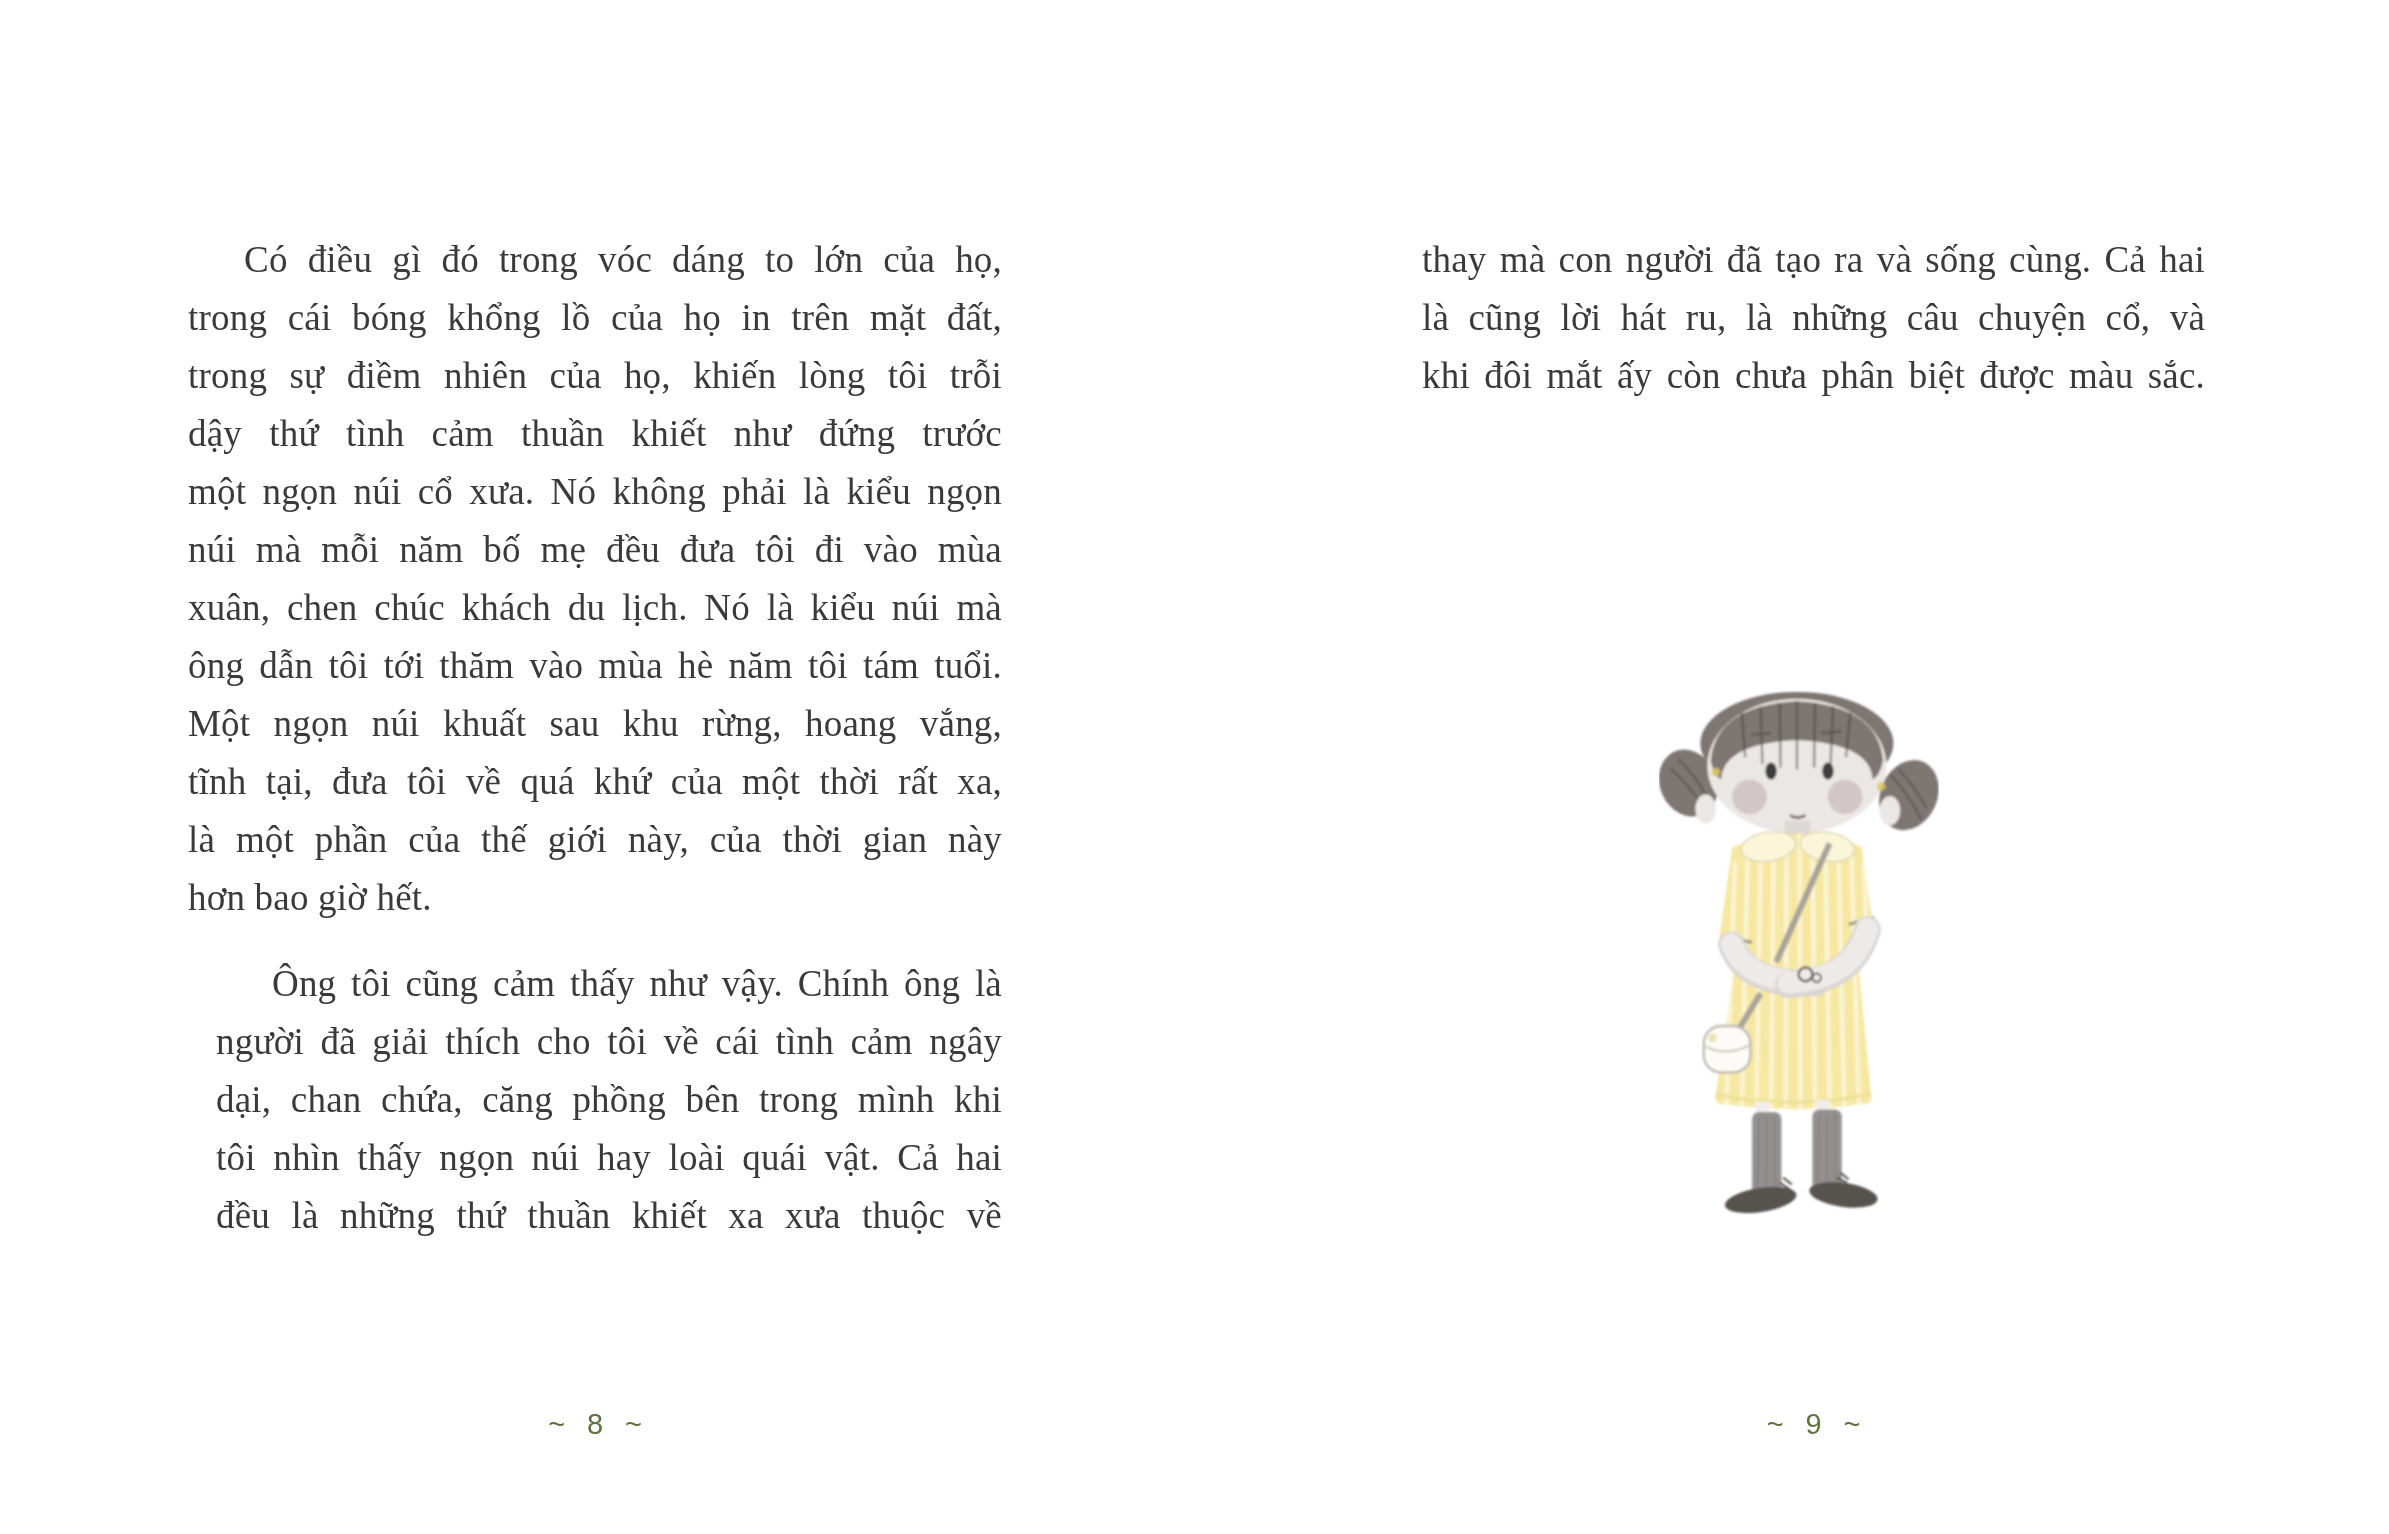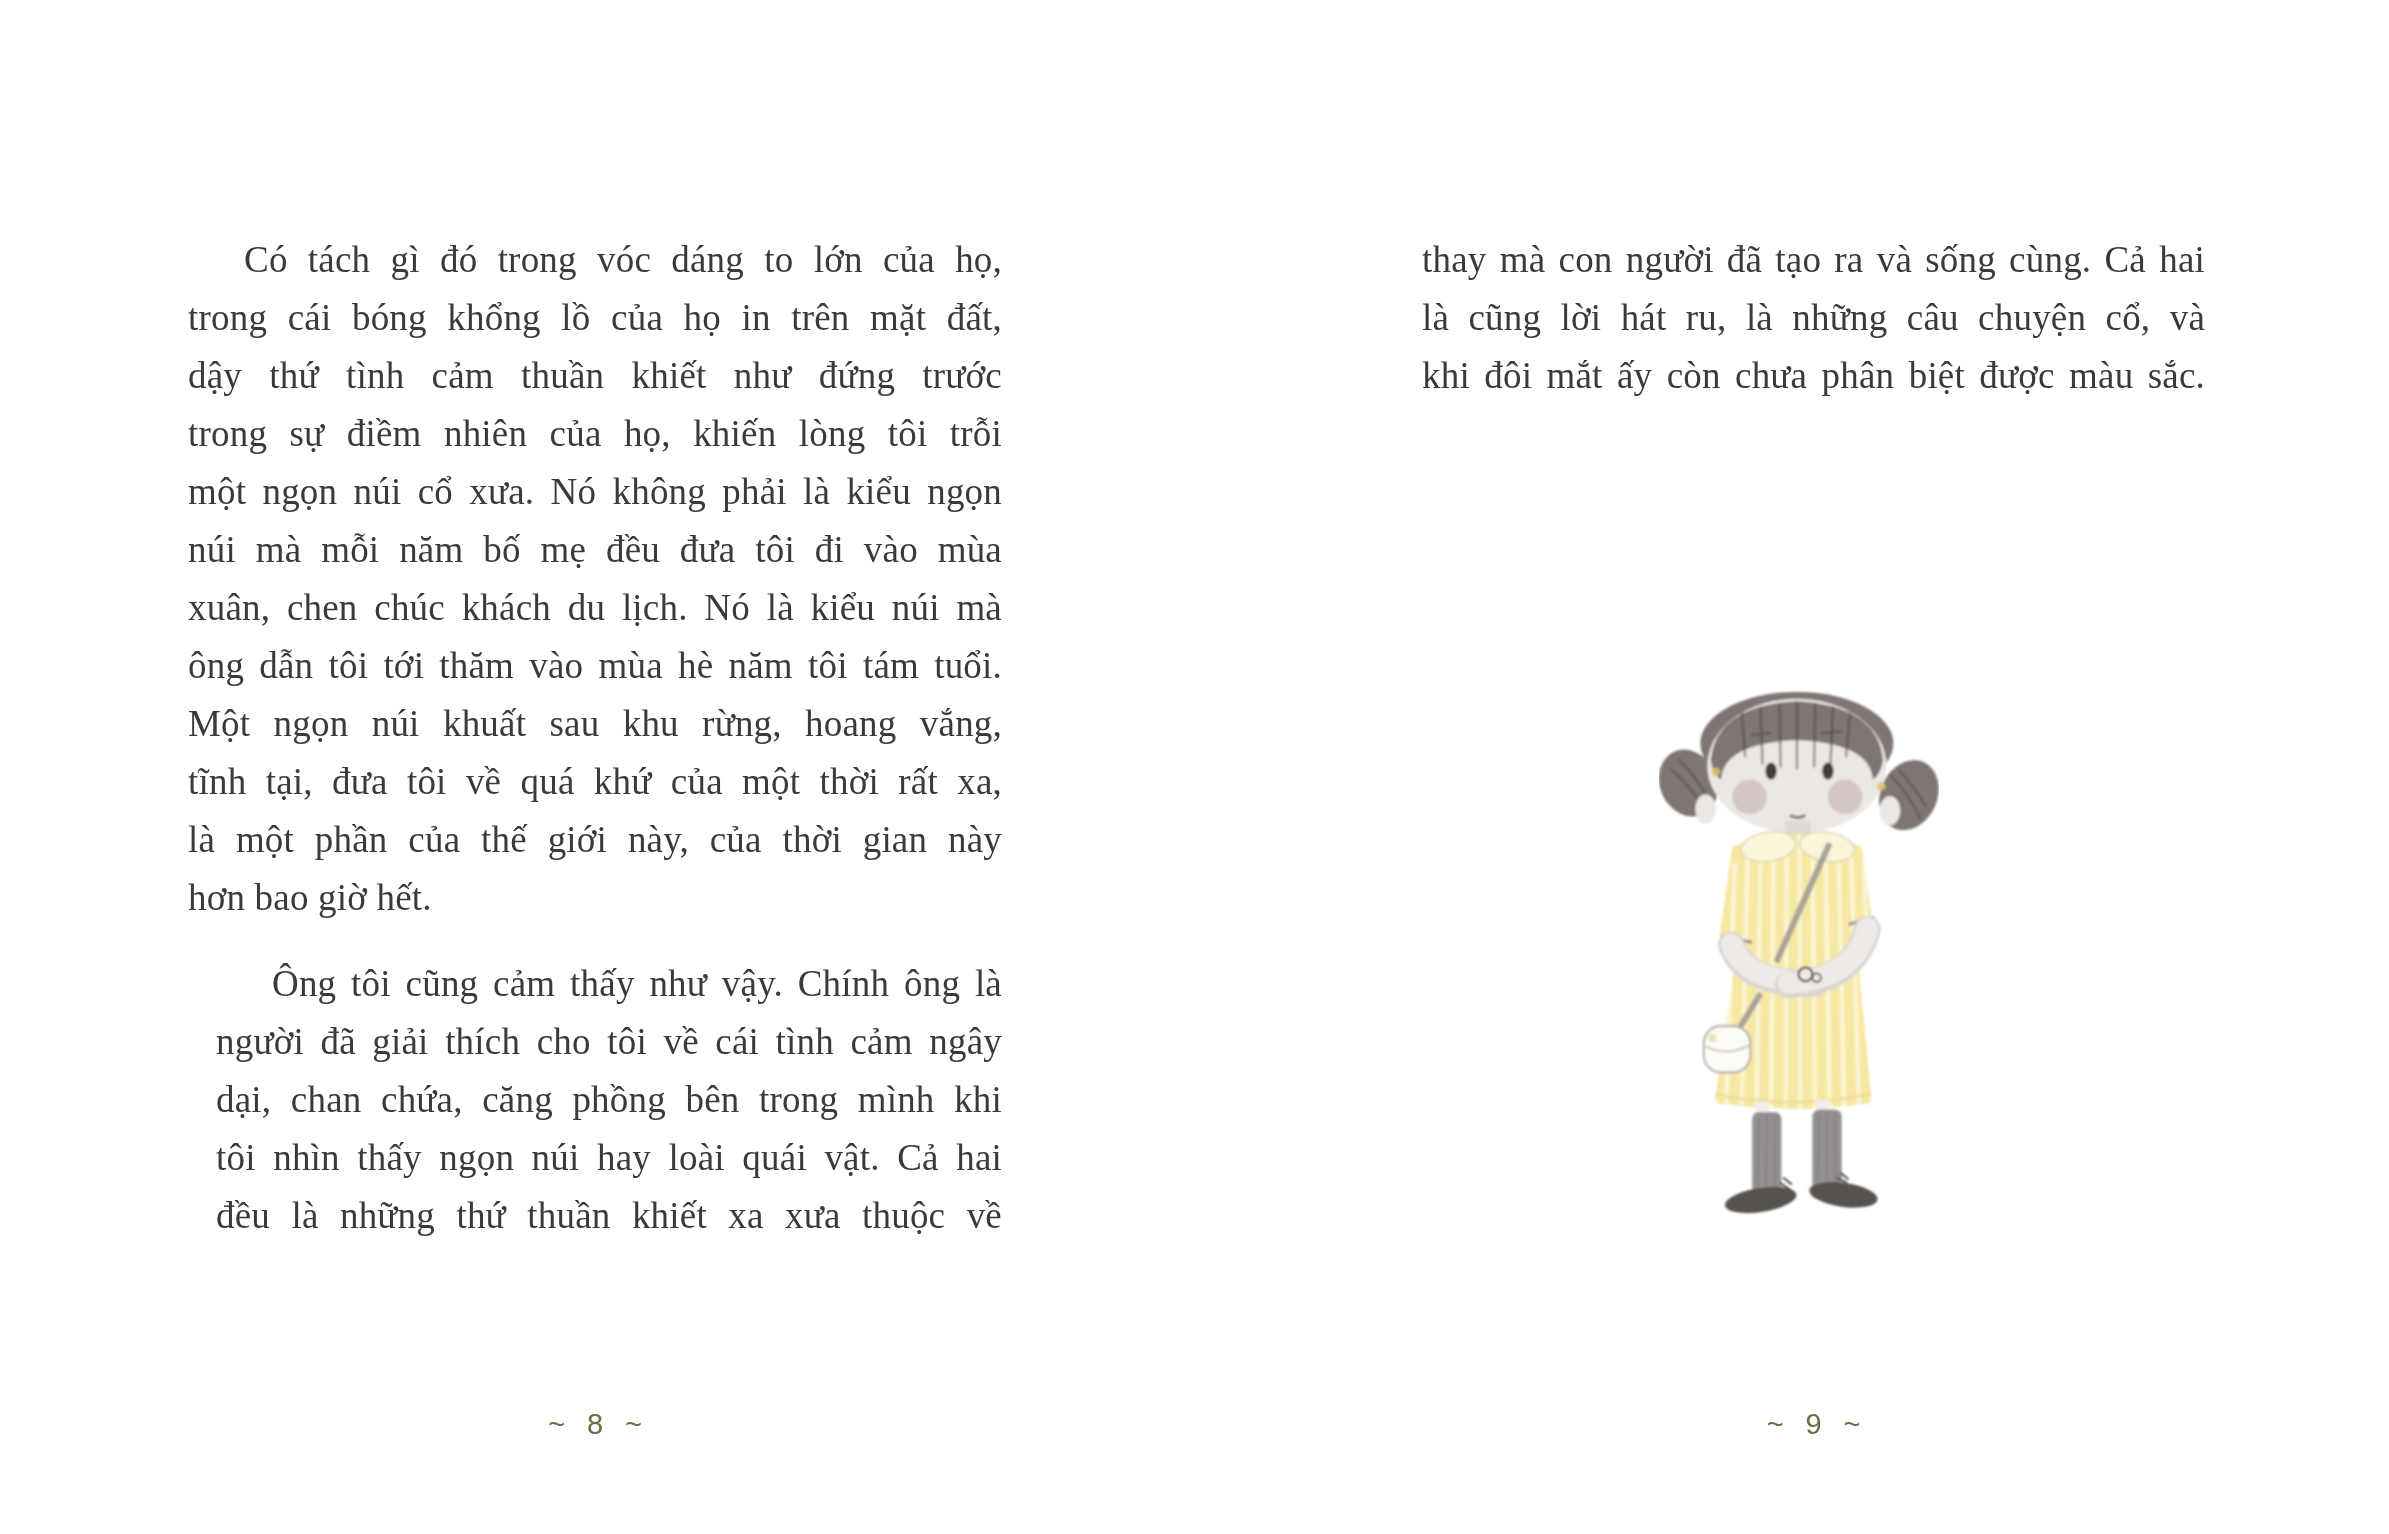"Có tách gì đó trong" div.line { text: tách -> điều }
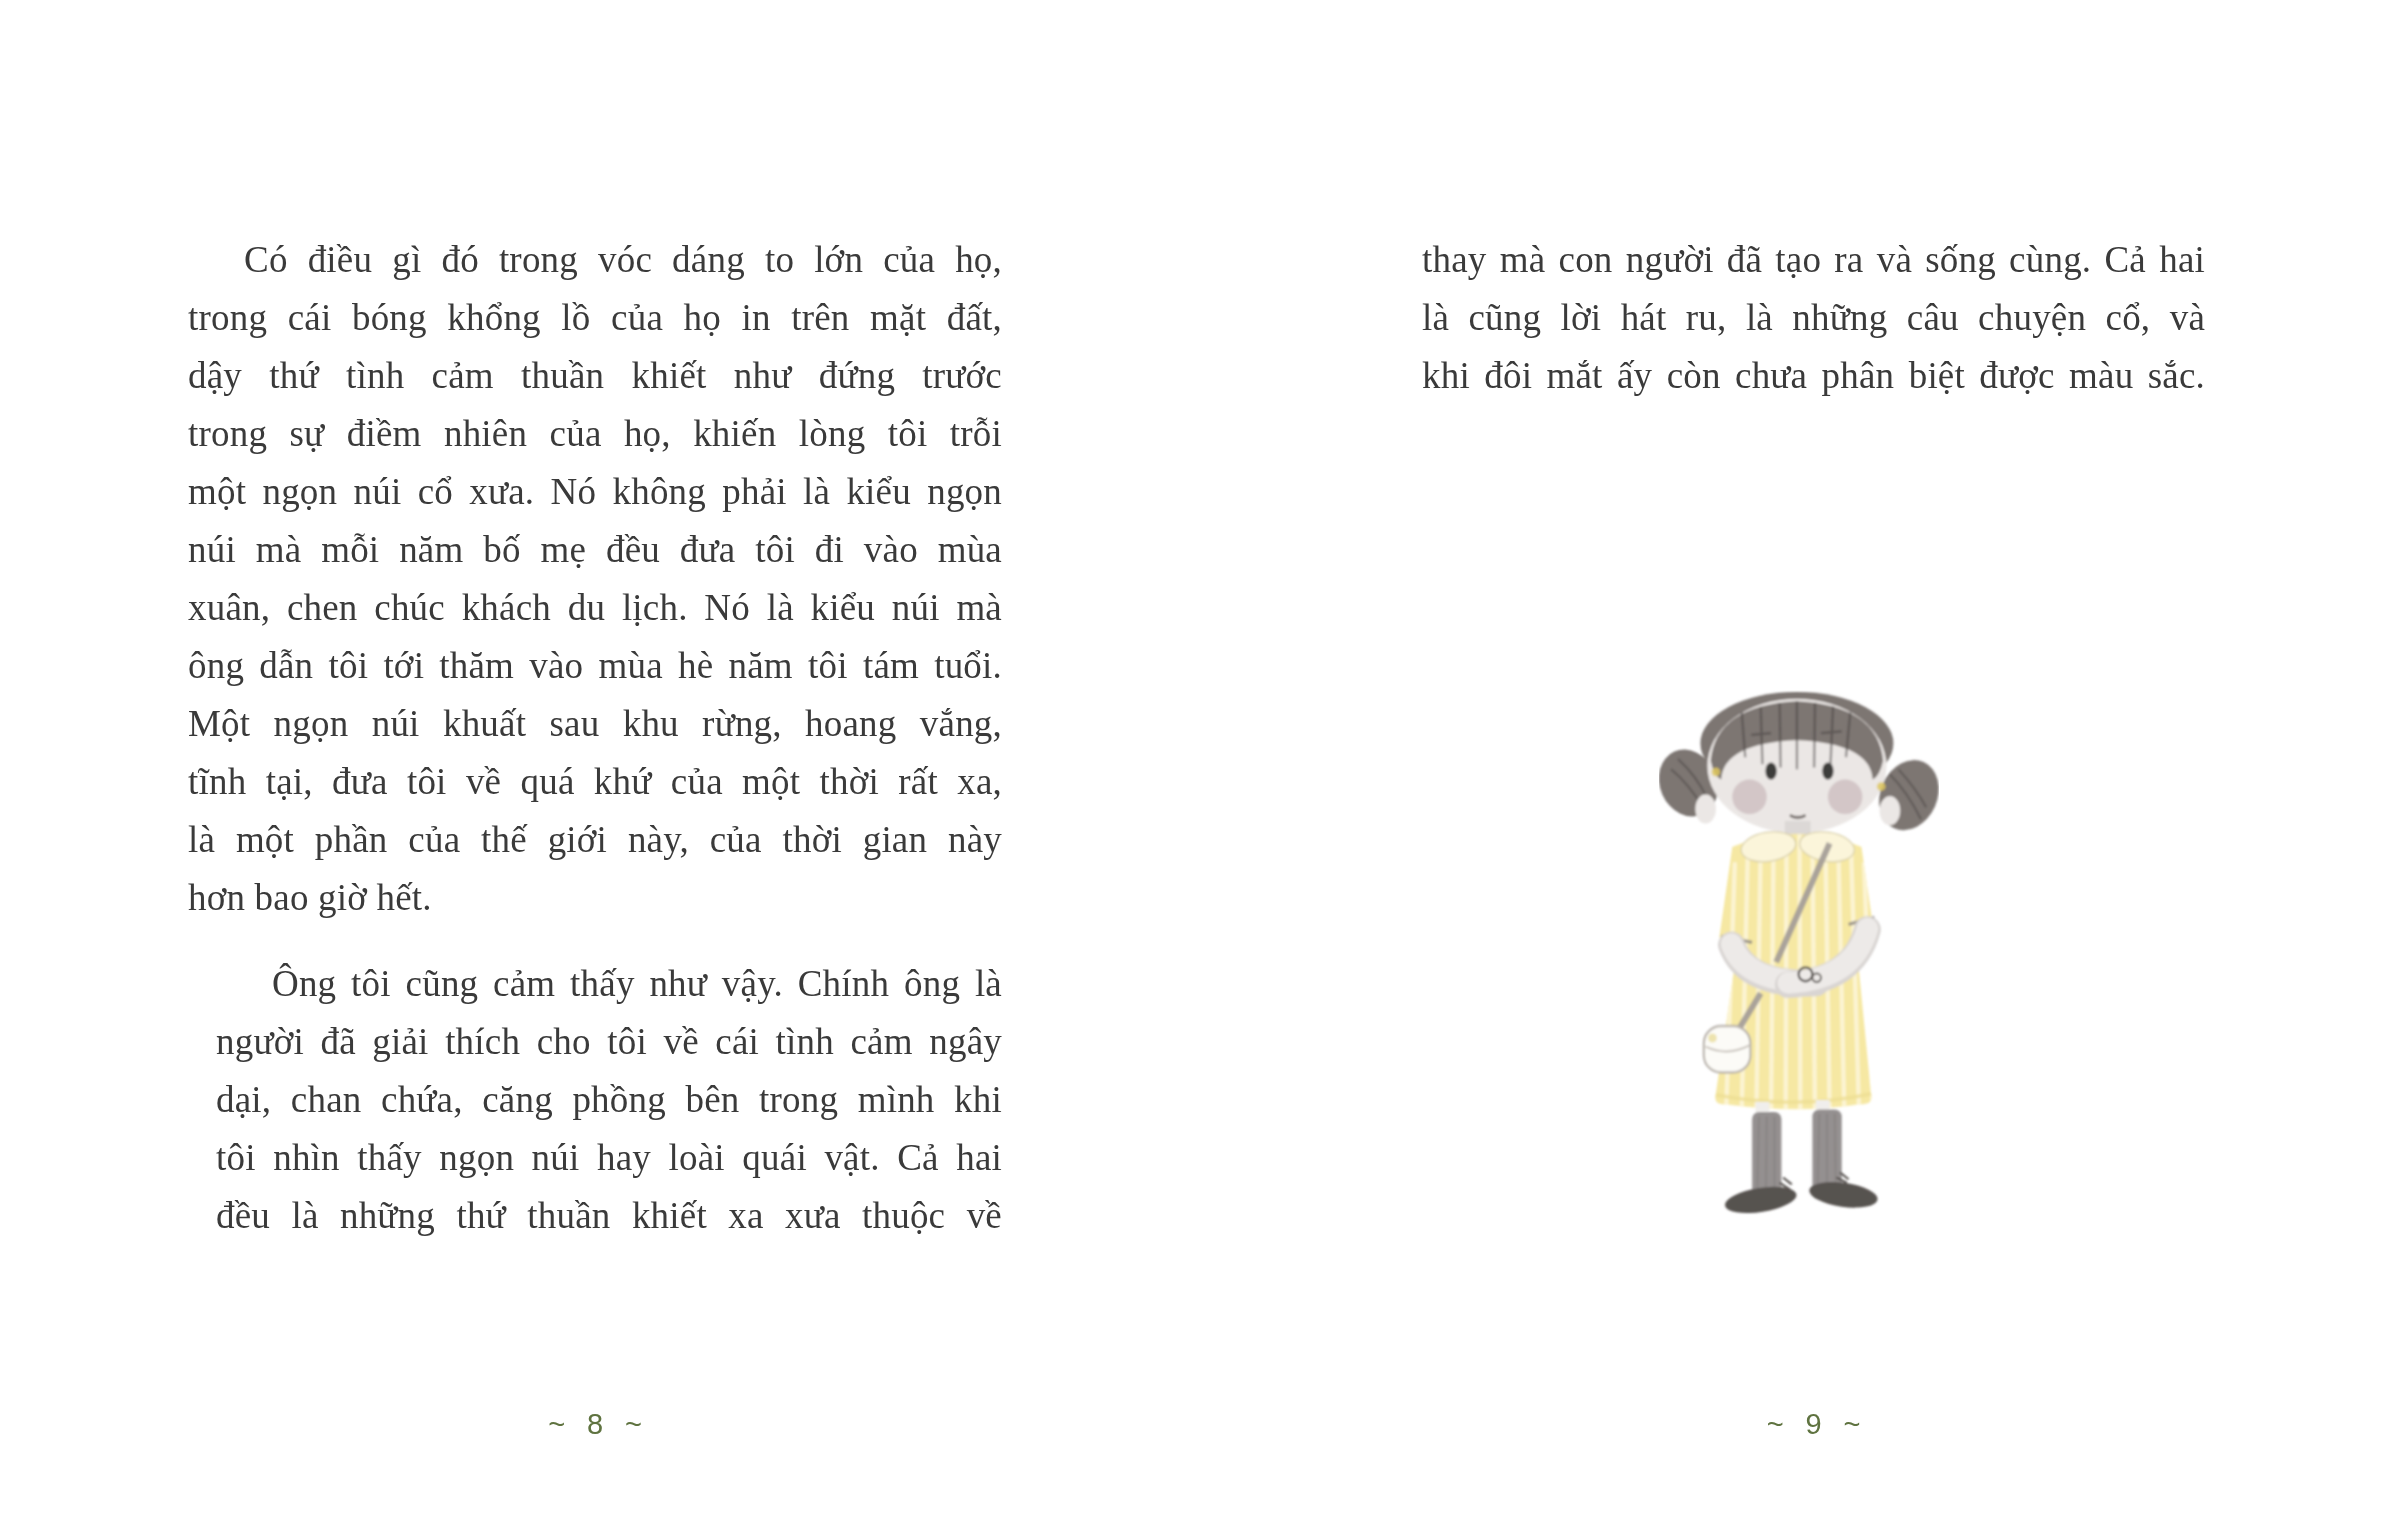"dậy thứ tình cảm thuần" div.line { order: before "trong sự điềm nhiên của" -> after "trong sự điềm nhiên của" }
